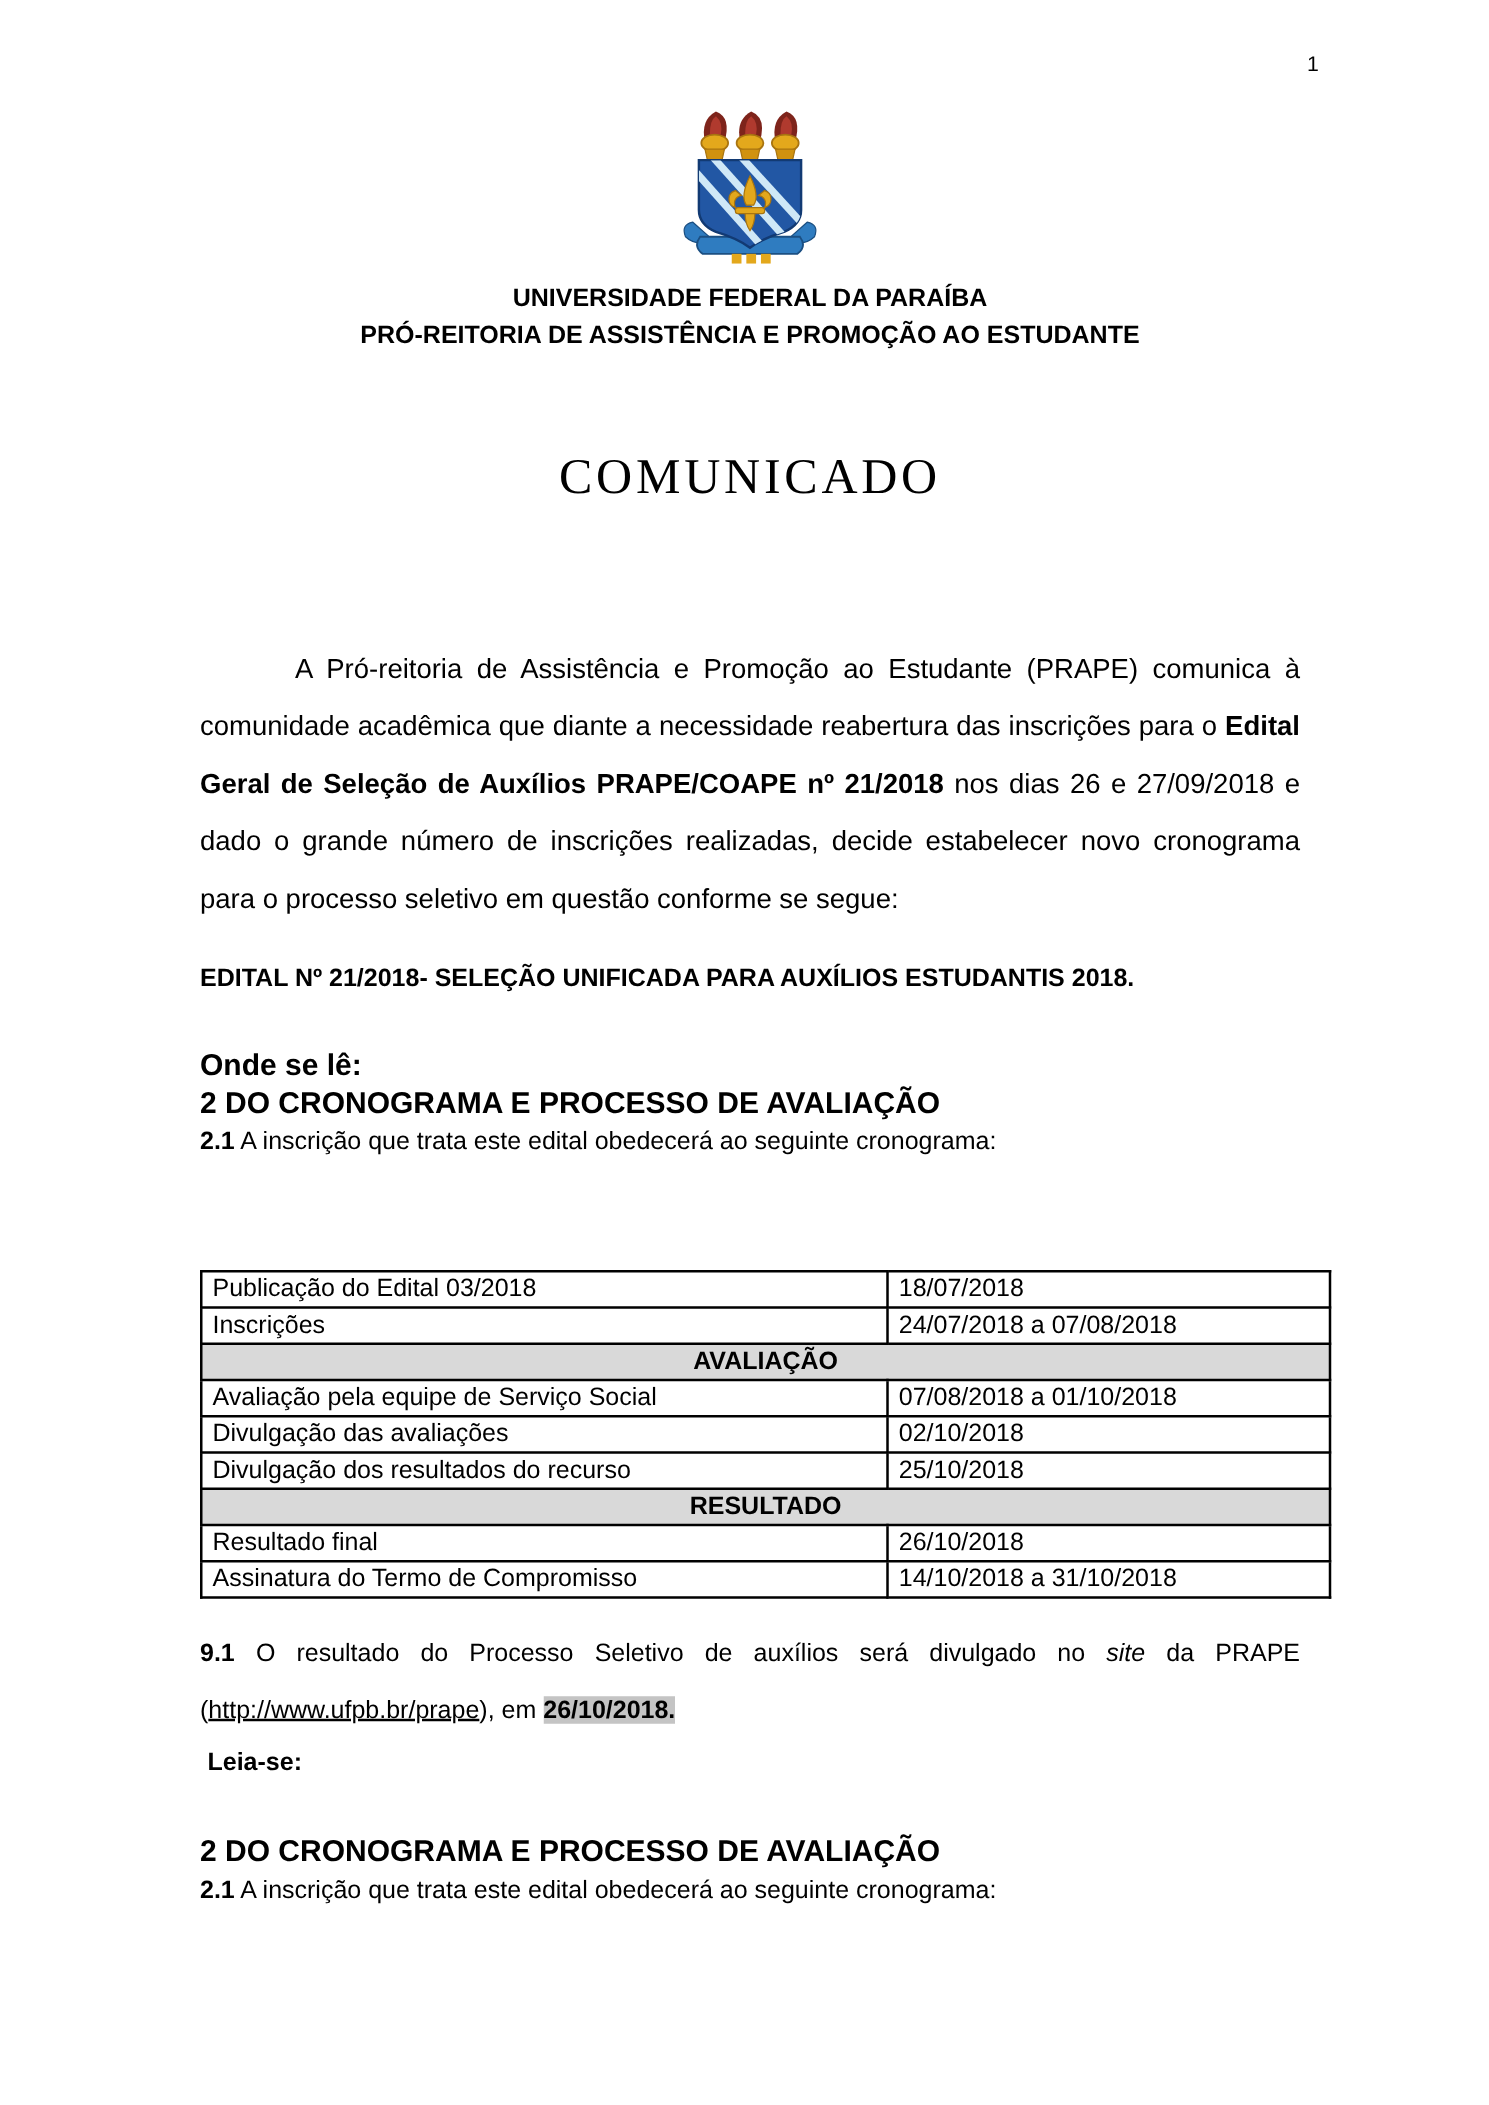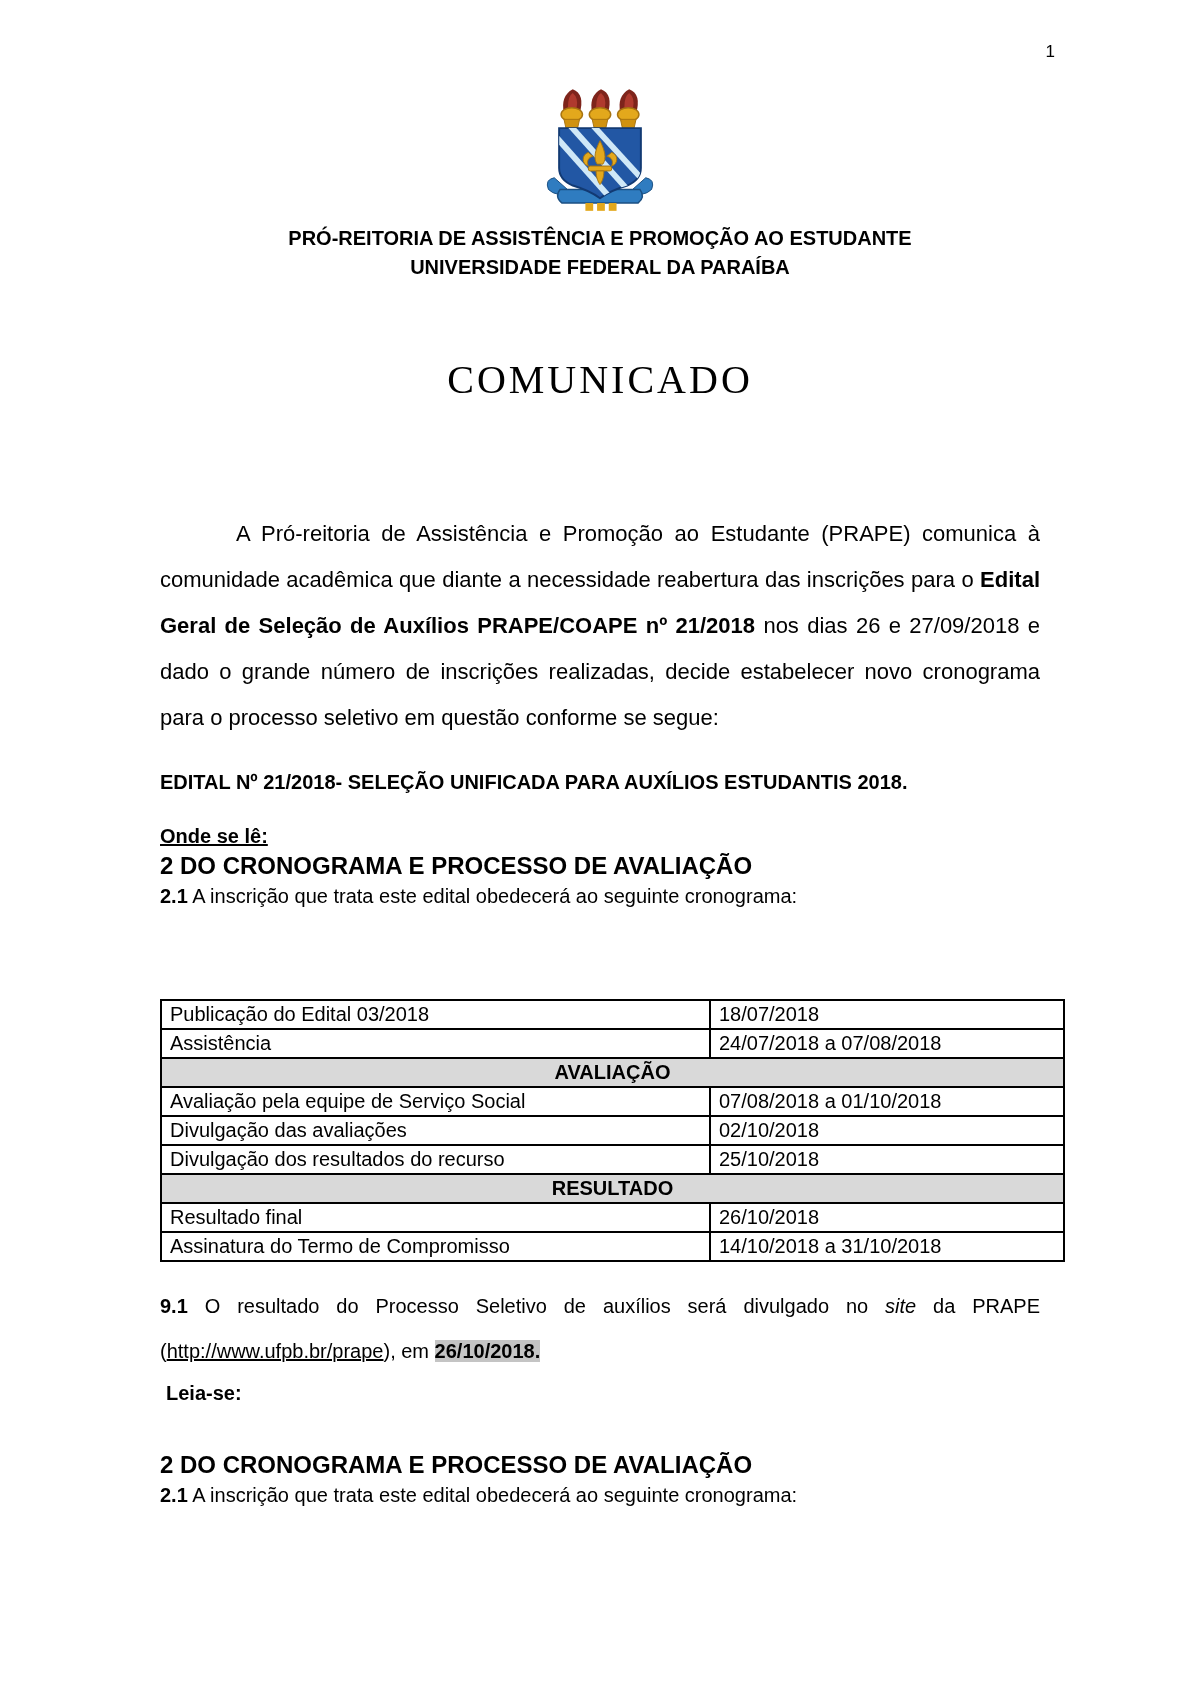"PRÓ-REITORIA DE ASSISTÊNCIA E PROMOÇÃO" div { order: before "UNIVERSIDADE FEDERAL DA PARAÍBA" -> after "UNIVERSIDADE FEDERAL DA PARAÍBA" }
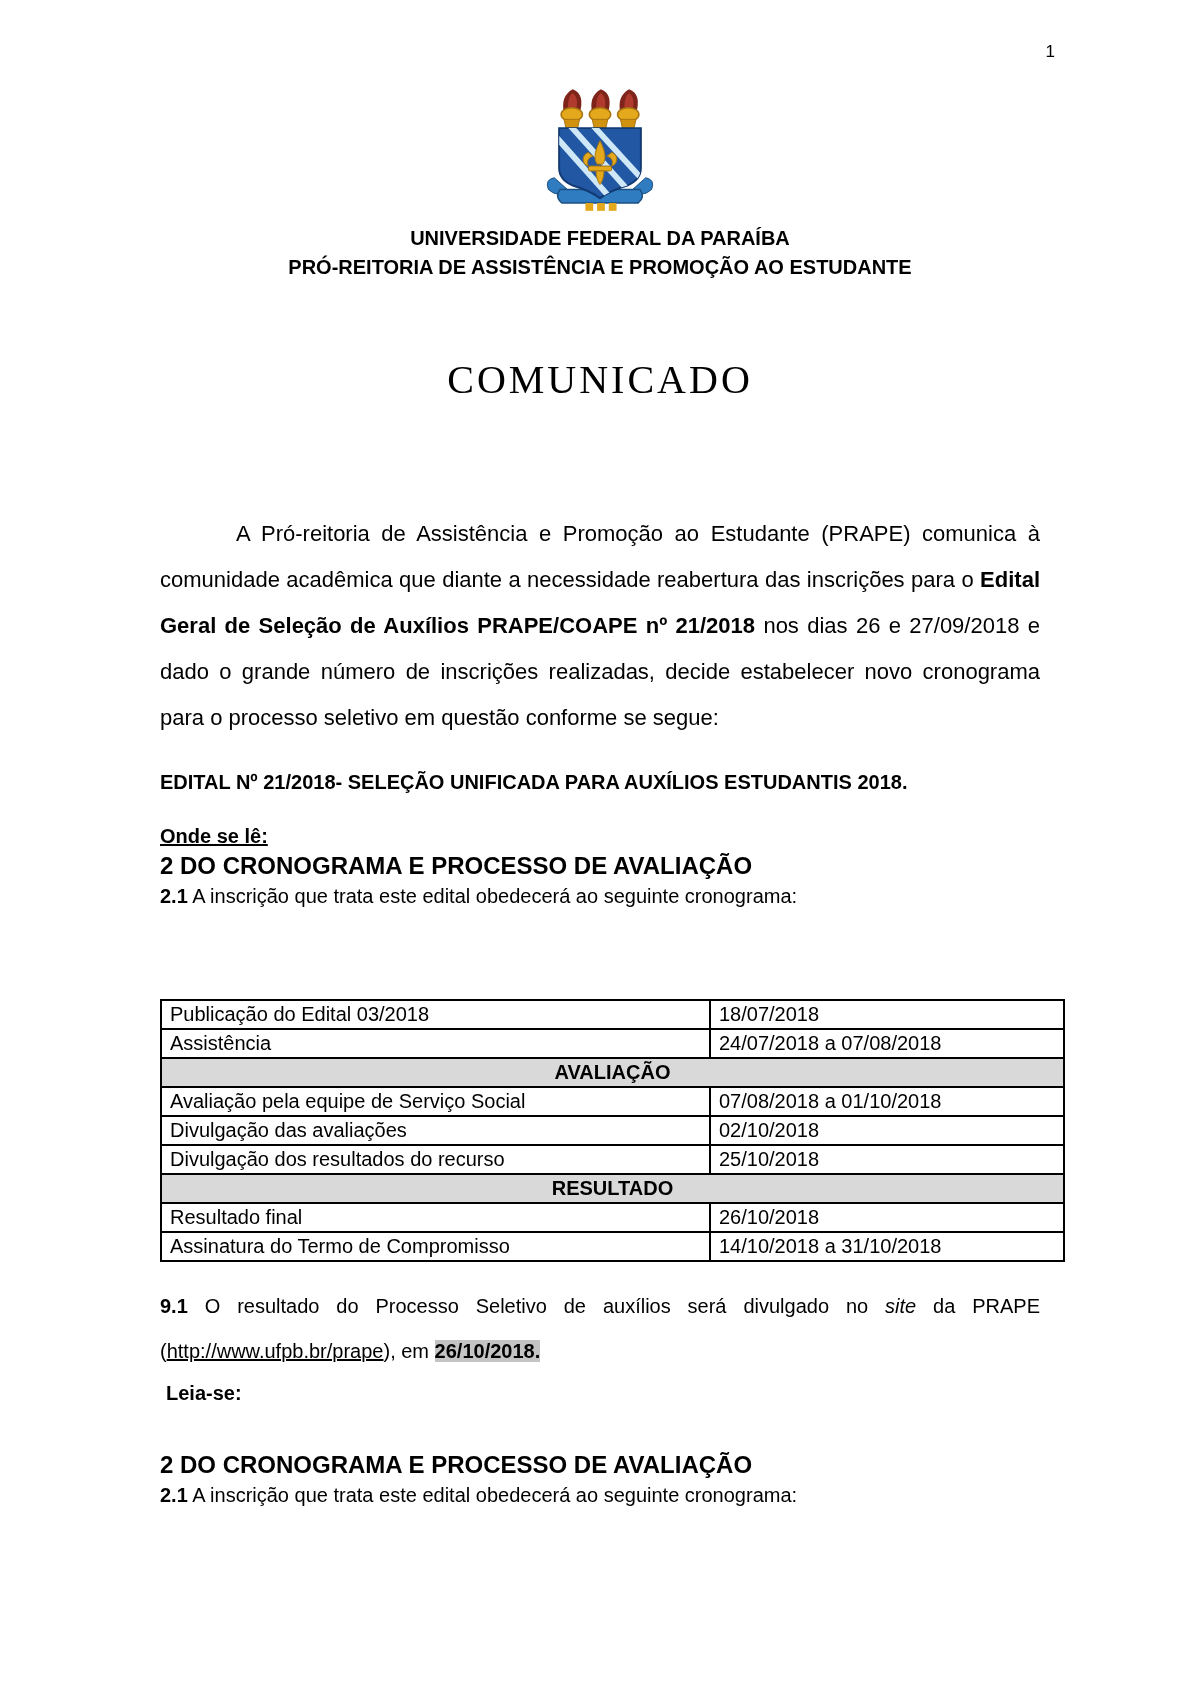"Onde se lê:" .h-onde { font-size: 20px -> 24px; margin-top: 24px -> 40px; text-decoration: underline -> none }
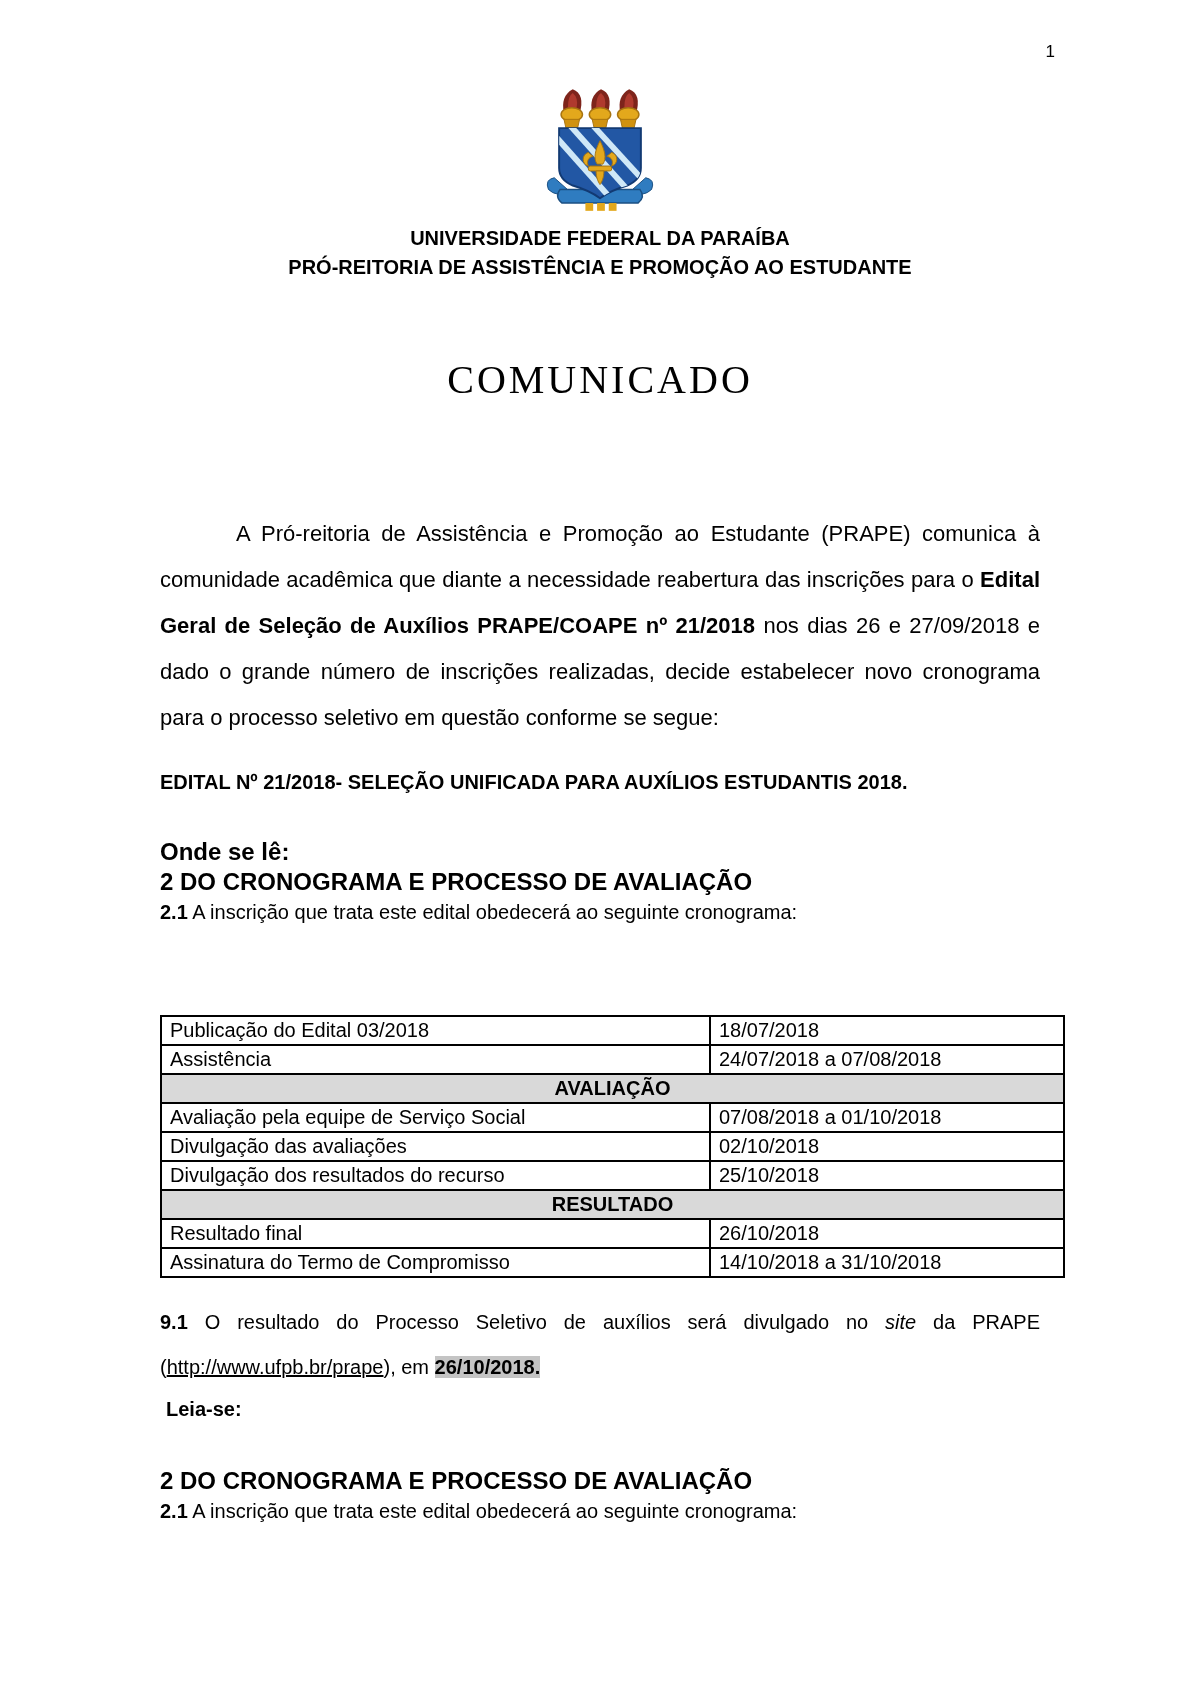"Assistência" td.c1 { text: Assistência -> Inscrições }
